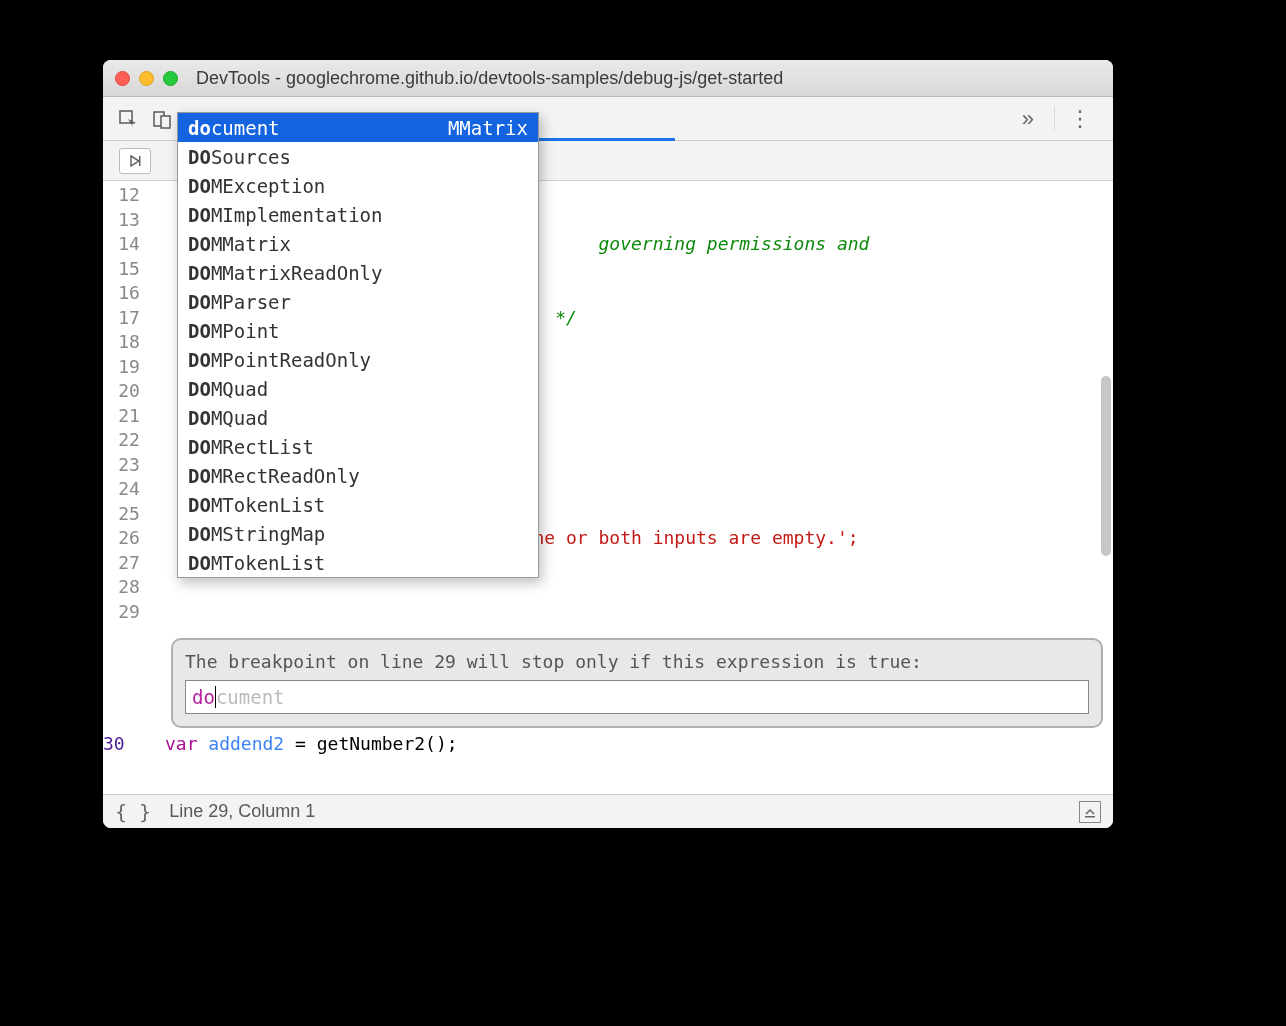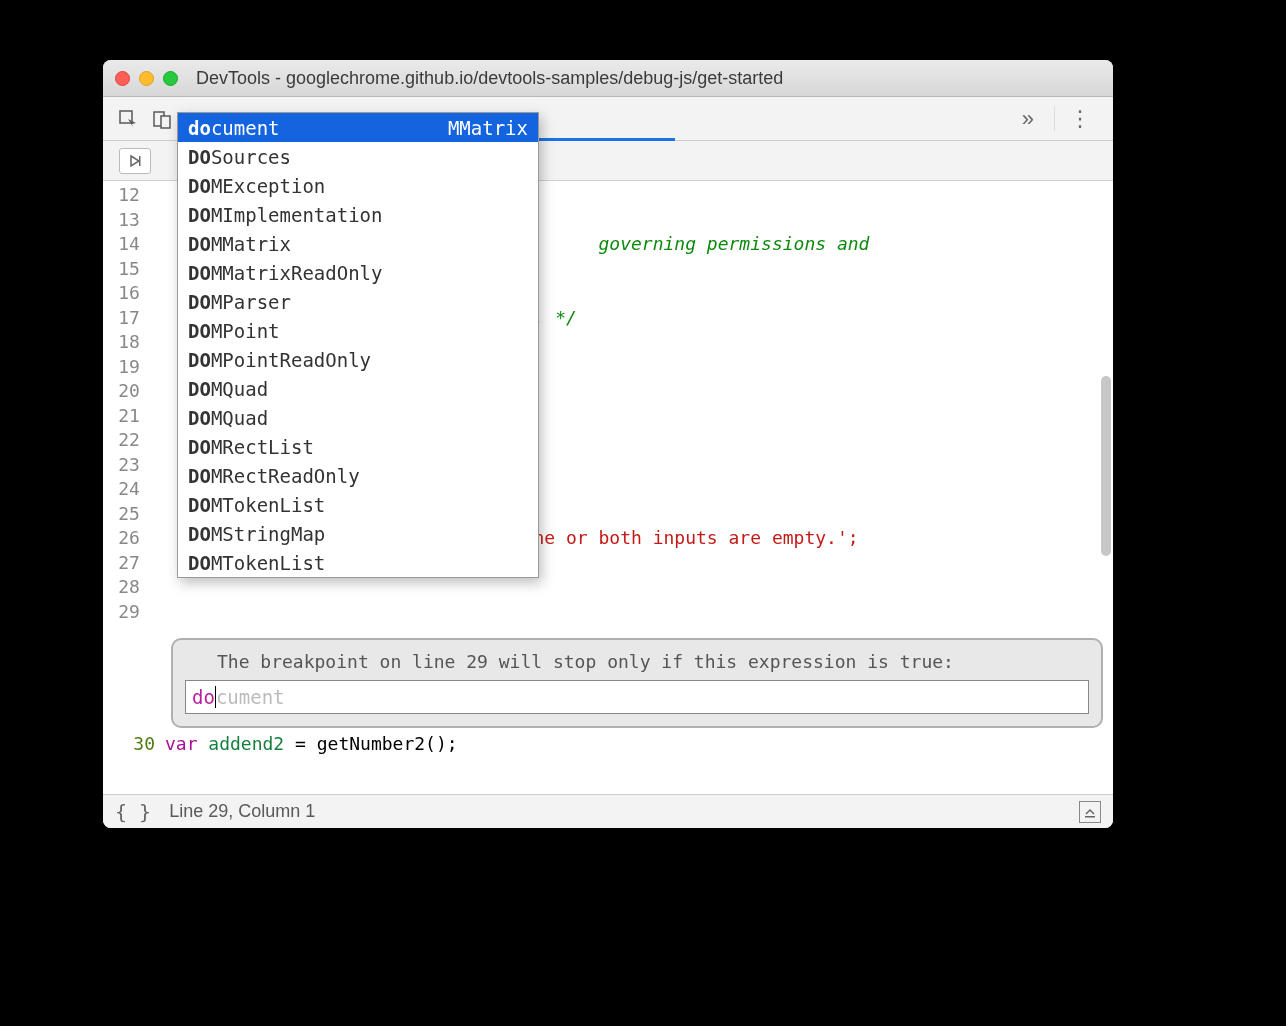"The breakpoint on line 29" .bp-label { margin-left: 32px -> none }
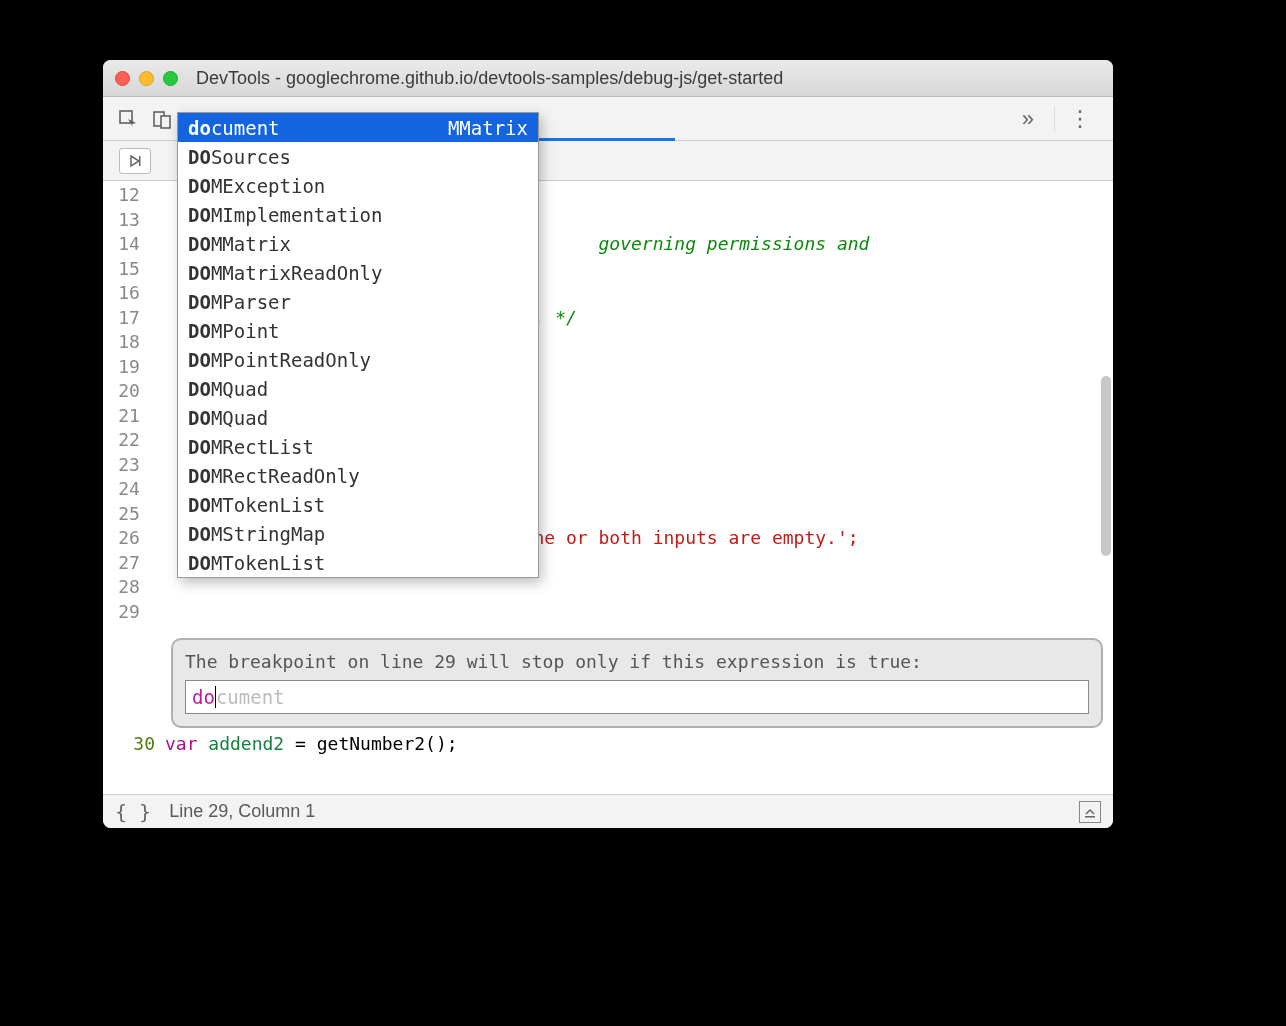"30" .line30 .gnum { color: #4d7c0f -> #4c1d95; text-align: right -> none }
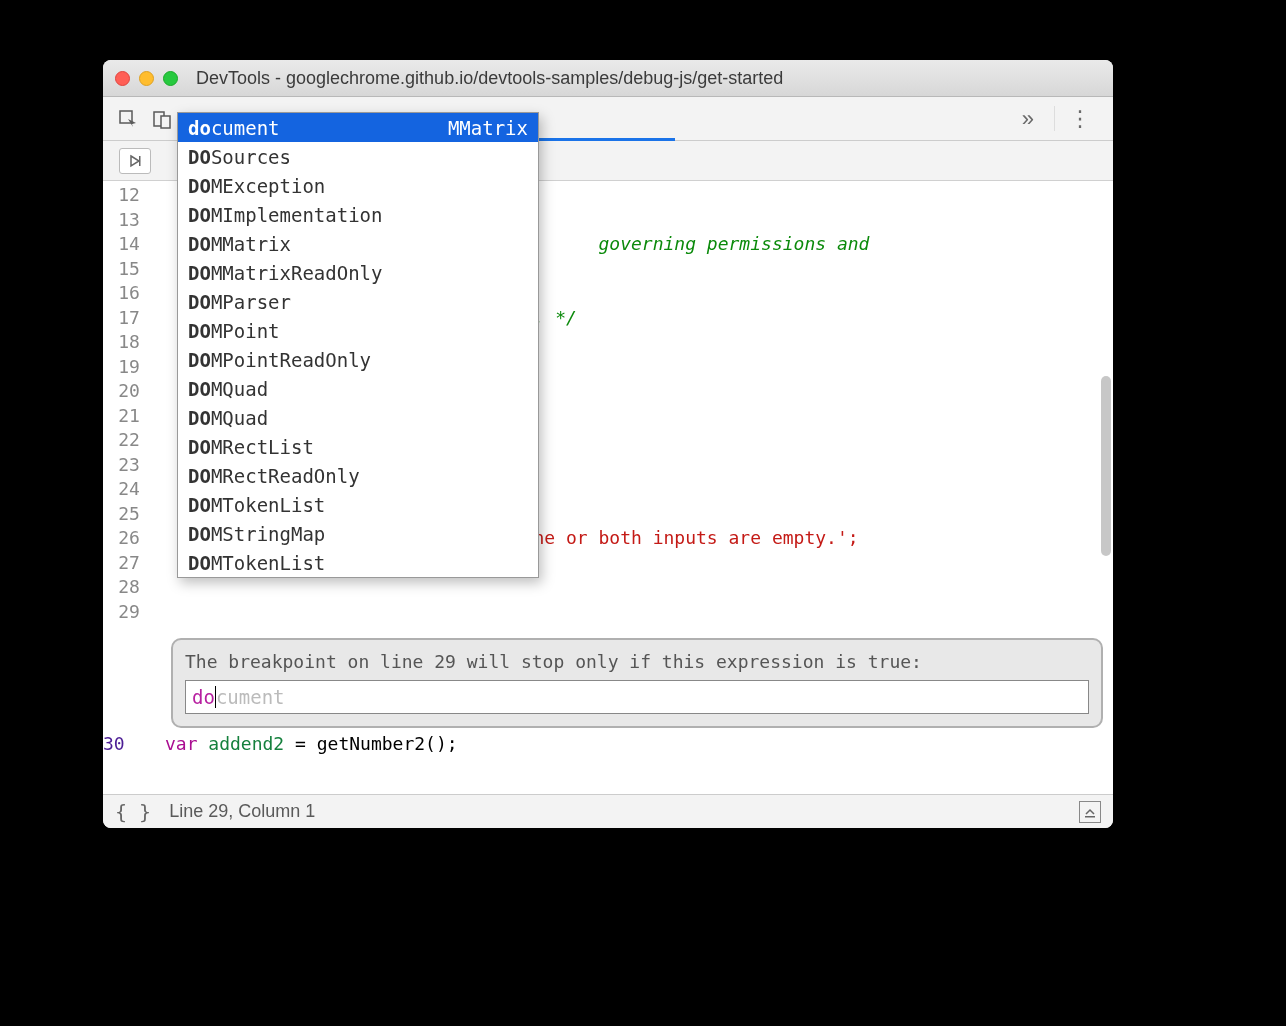"addend2" .cm-var { color: #15803d -> #3b82f6 }
